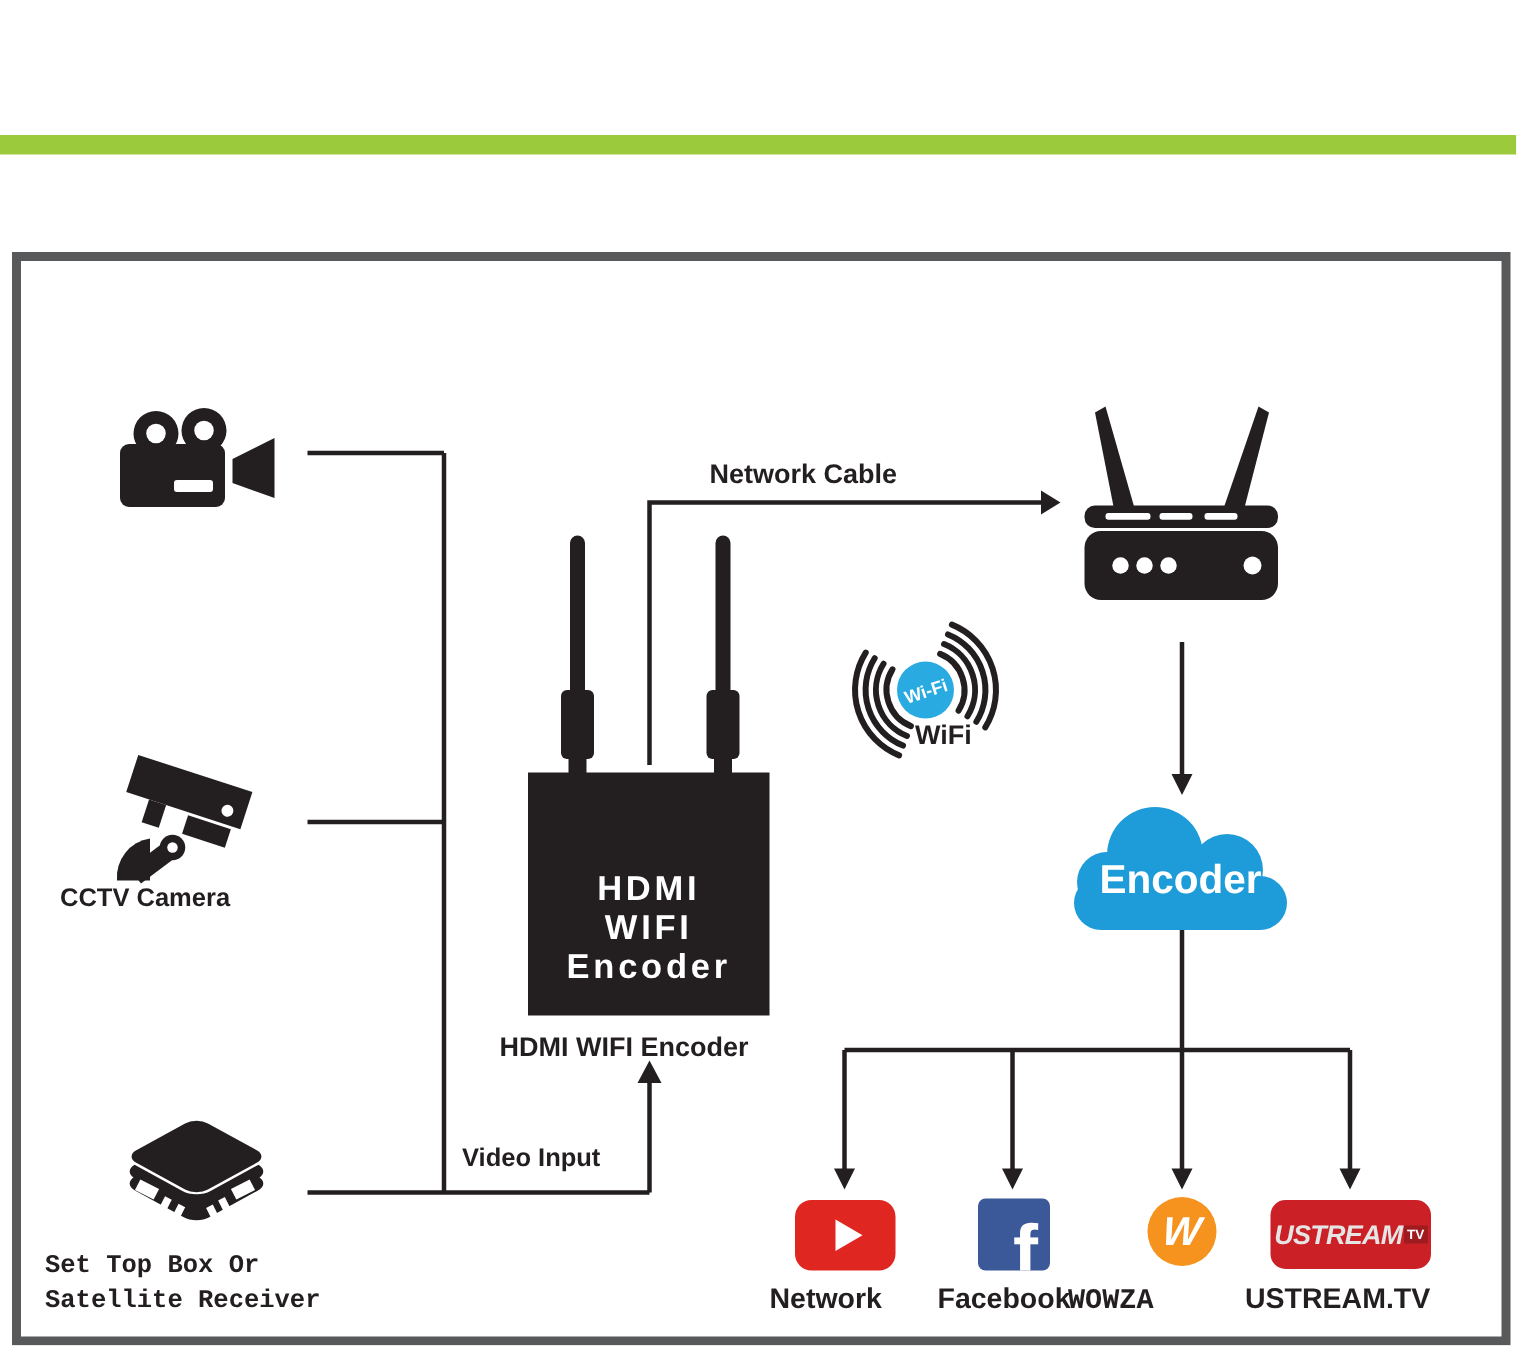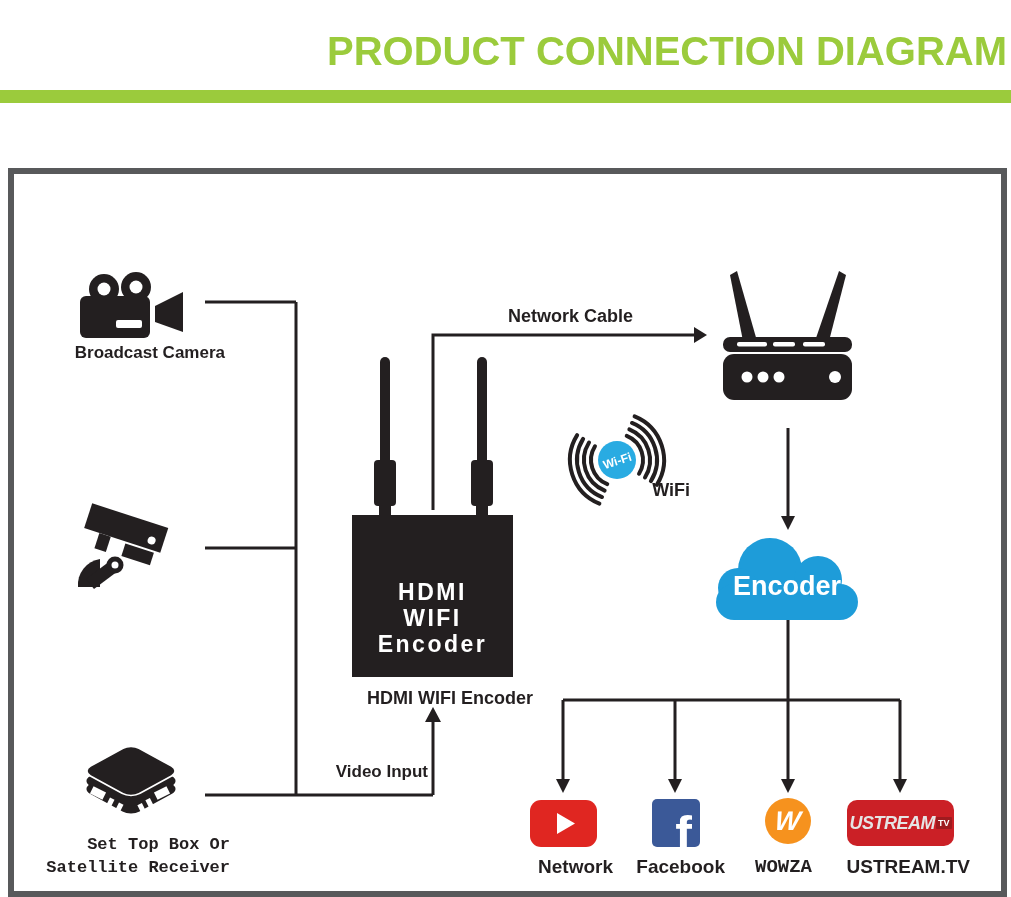"PRODUCT CONNECTION DIAGRAM" div { html: <div>PRODUCT CONNECTION DIAGRAM</div> -> none }
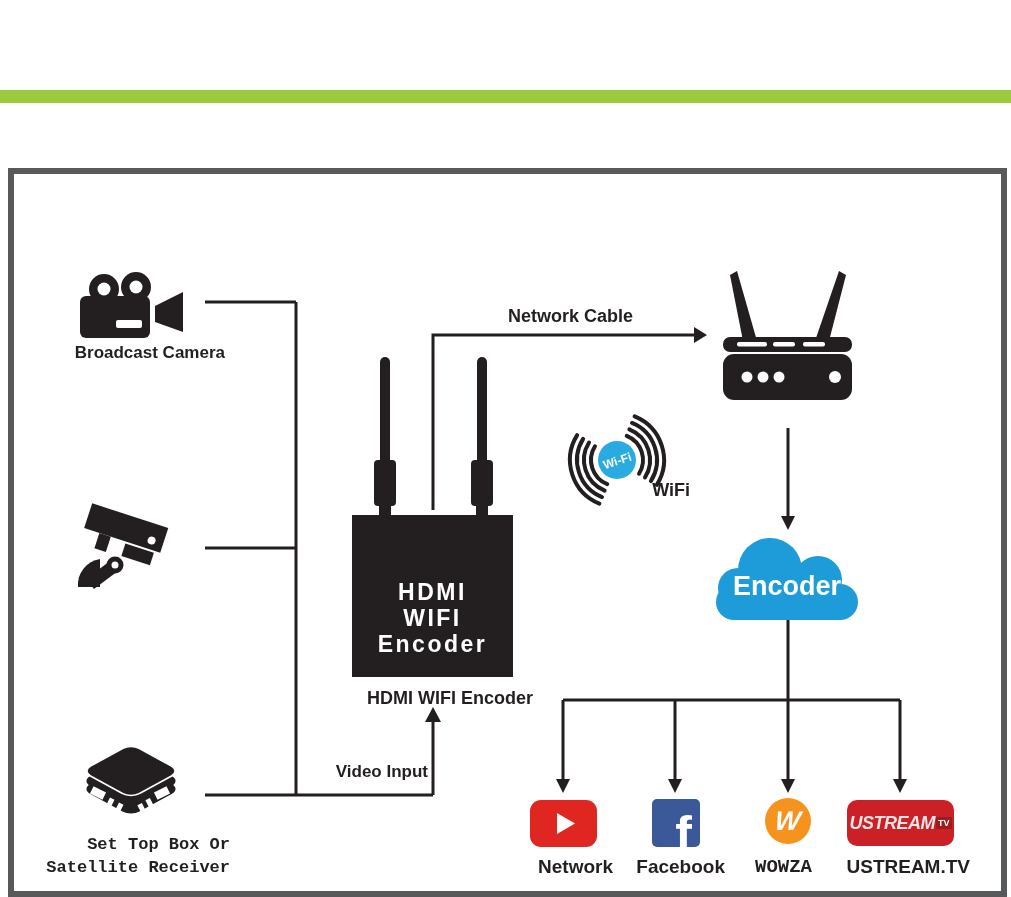"Network Cable" .label { text-align: right -> left }
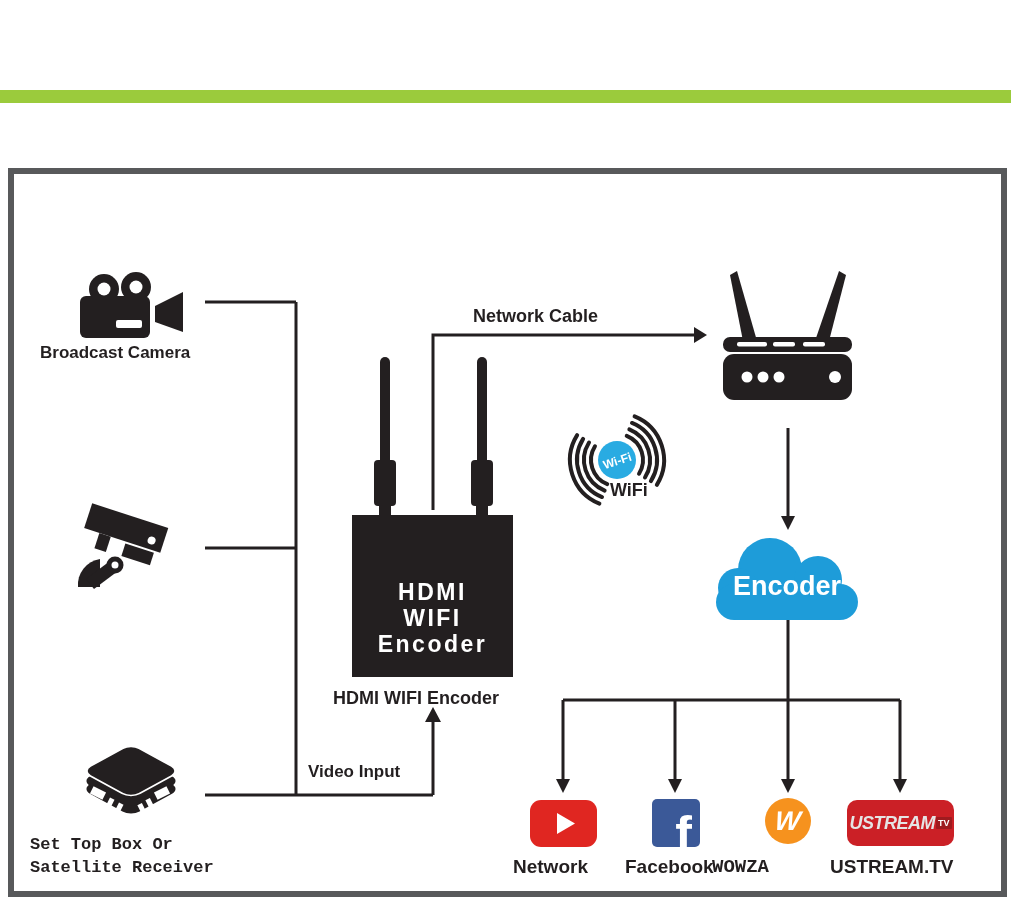"Broadcast Camera" div.label { html: <div>Broadcast Camera</div> -> none }
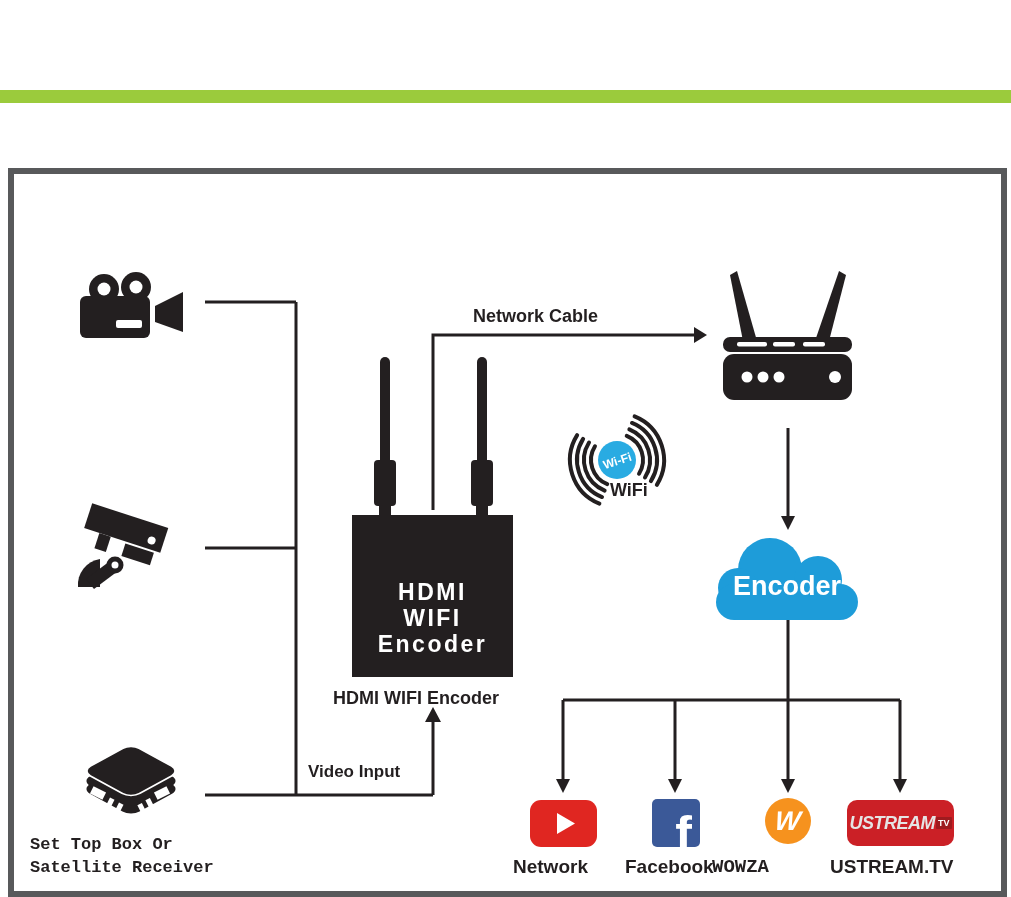"CCTV Camera" div.label { html: none -> <div>CCTV Camera</div> }
